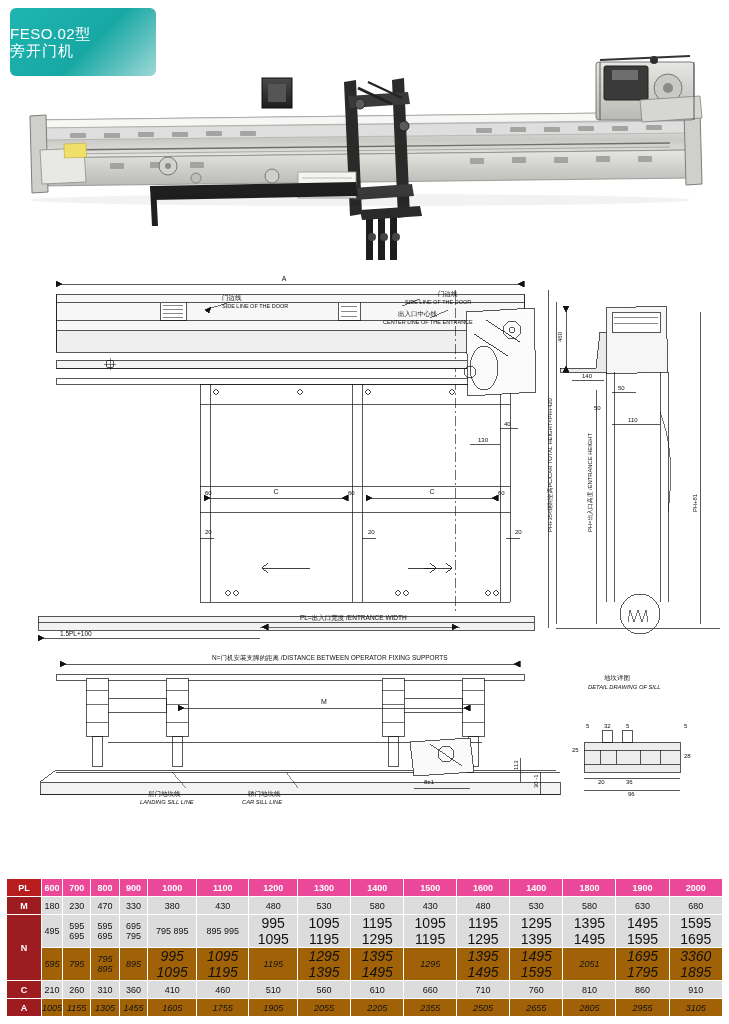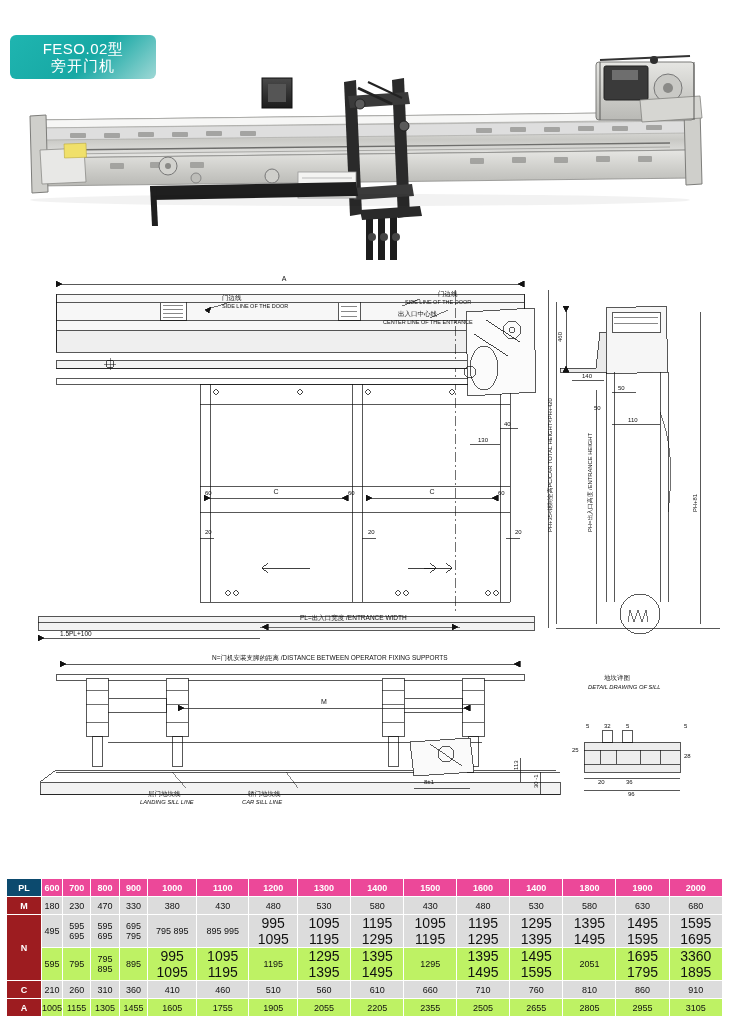"FESO.02型" .badge { align-items: center -> flex-start; height: 44px -> 68px; margin-top: 27px -> none }
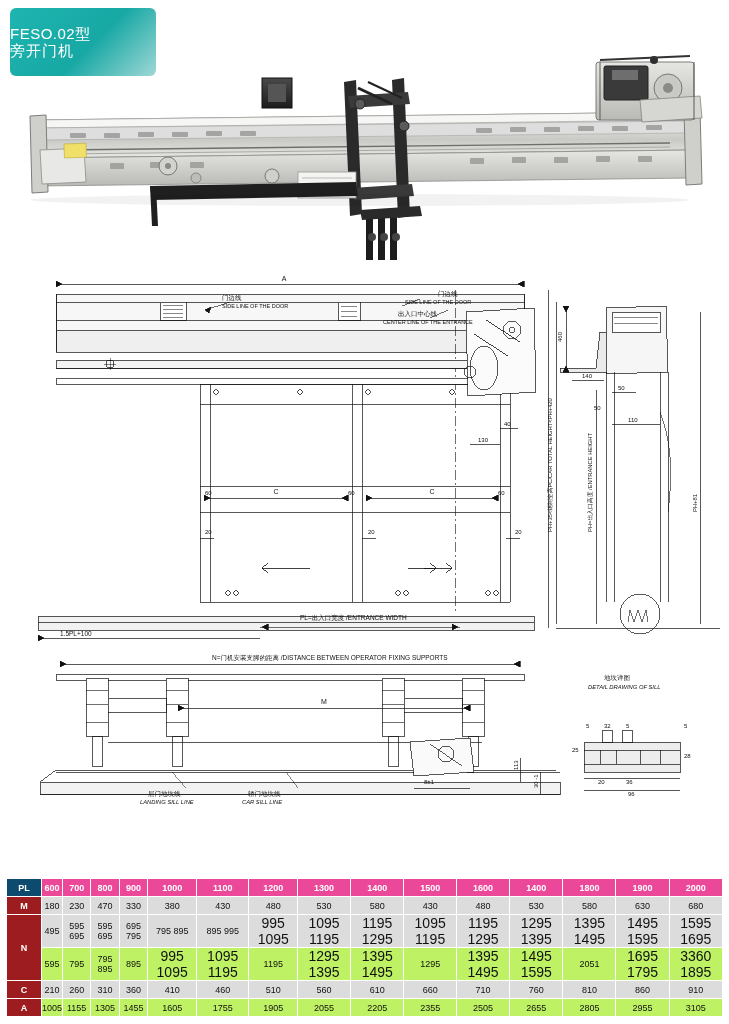"PL" th.rowhead { background: #0c4a6e -> #b91c1c }
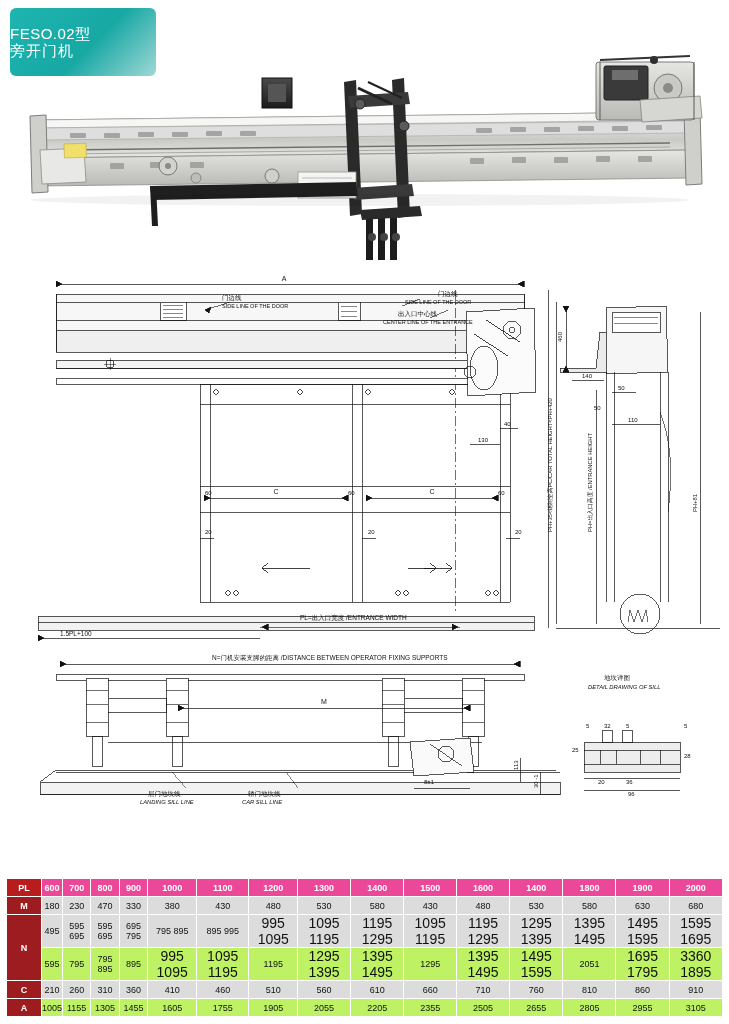"595" tr.alt td { background: #bef264 -> #a16207; font-style: none -> italic }
